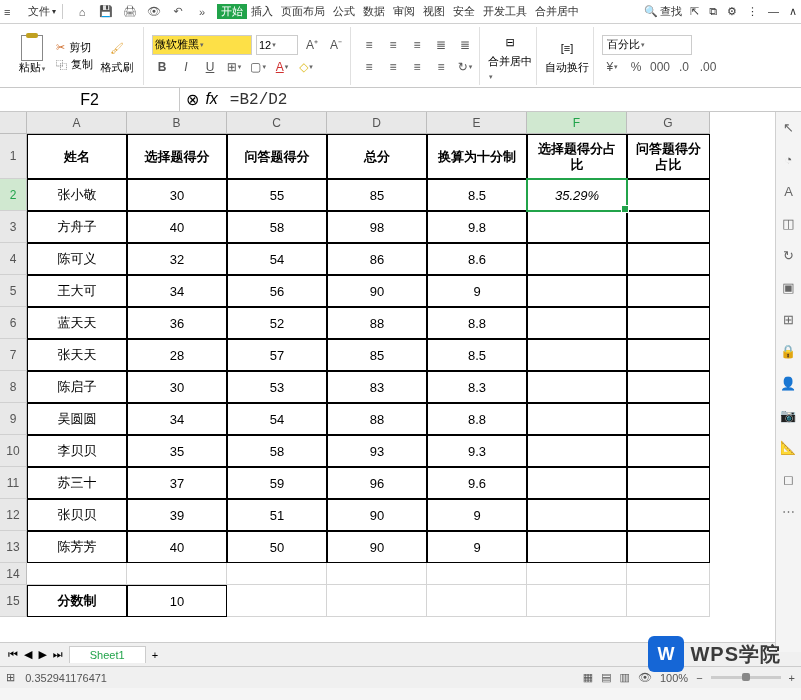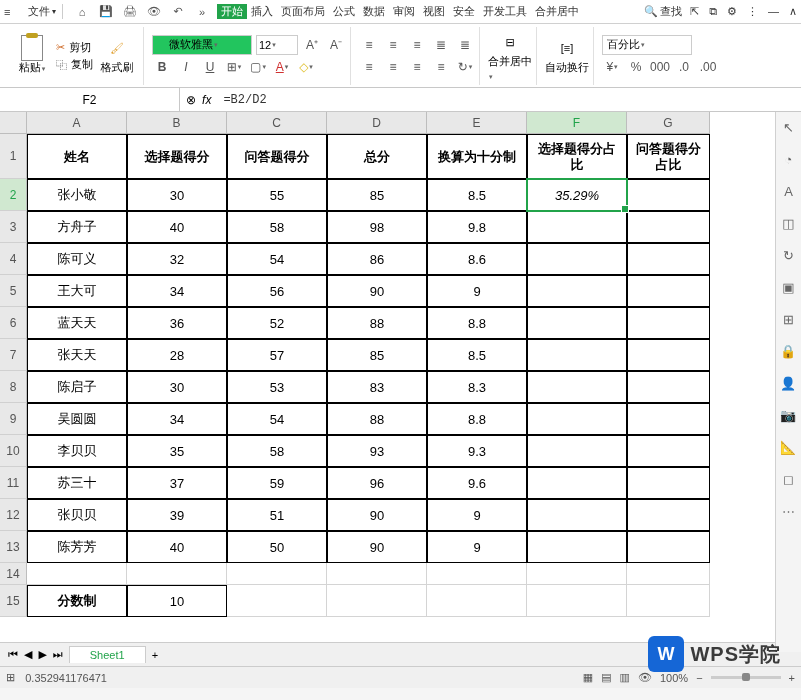"微软雅黑" .font-select { background: #22c55e -> #fde047; padding: 0 16px -> 0 2px }
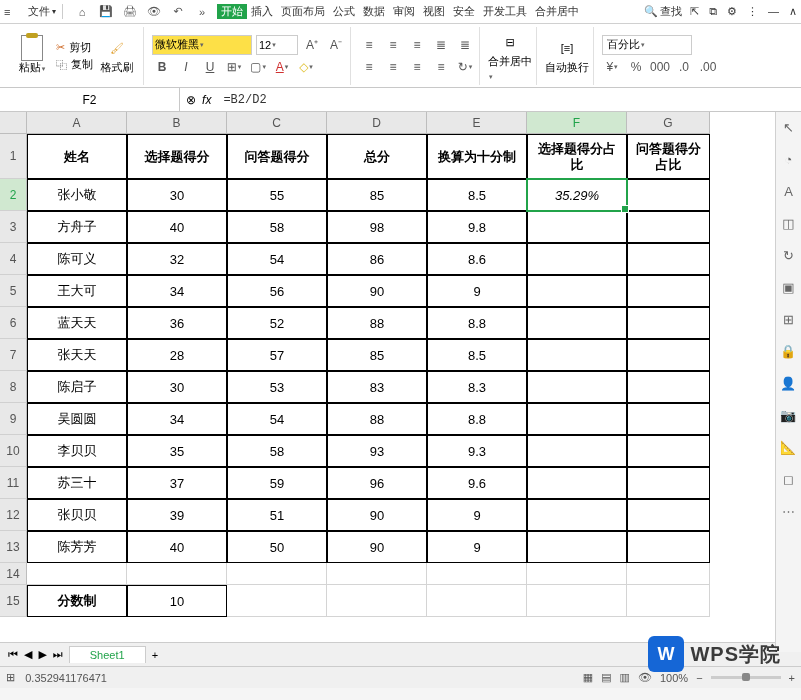"F2" .formula-bar { font-size: 12px -> 16px }
